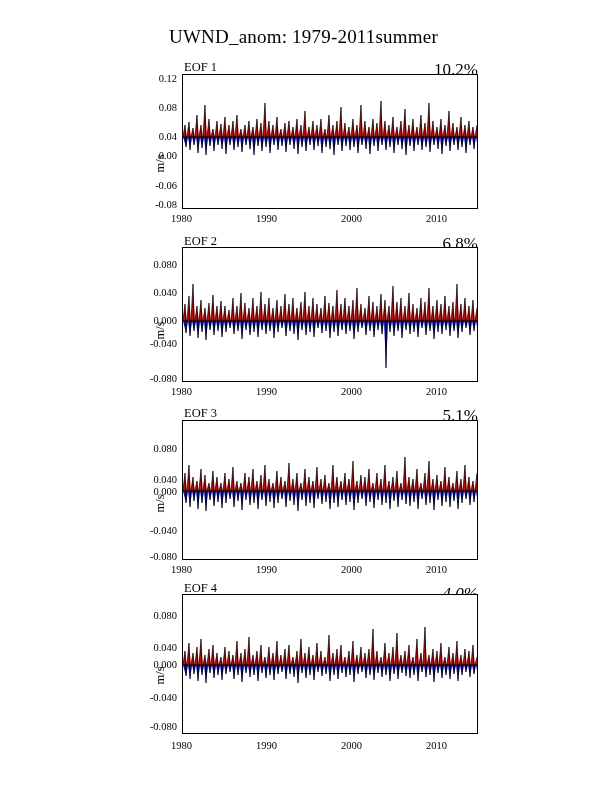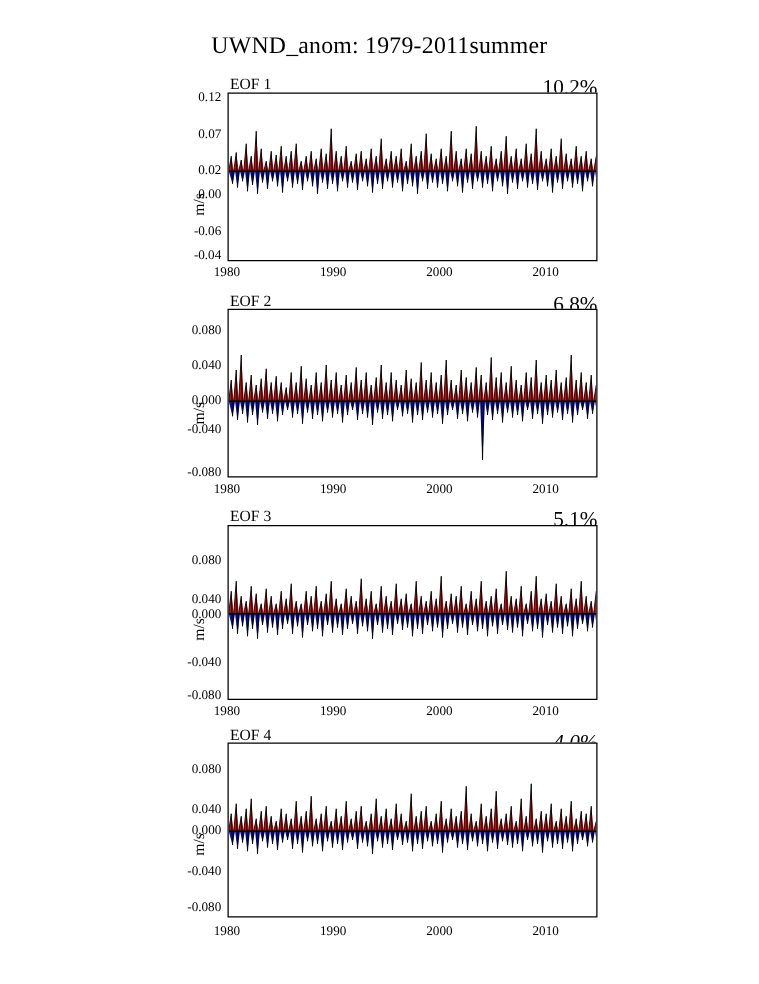"0.07" div.ytick { text: 0.07 -> 0.08 }
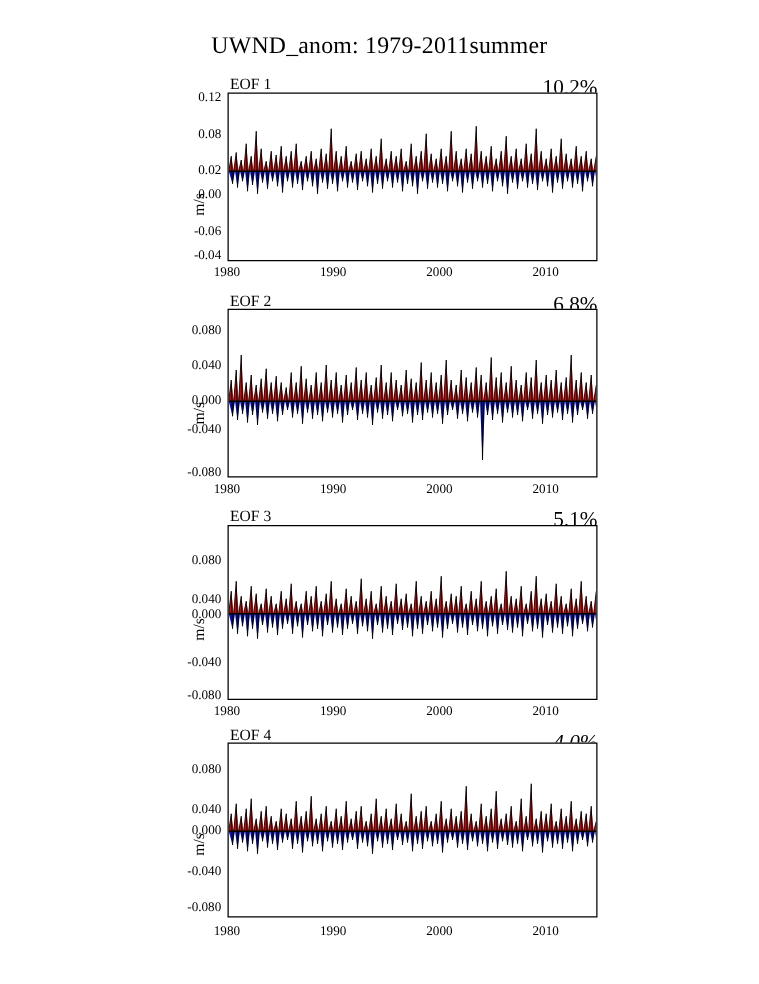"0.02" div.ytick { text: 0.02 -> 0.04 }
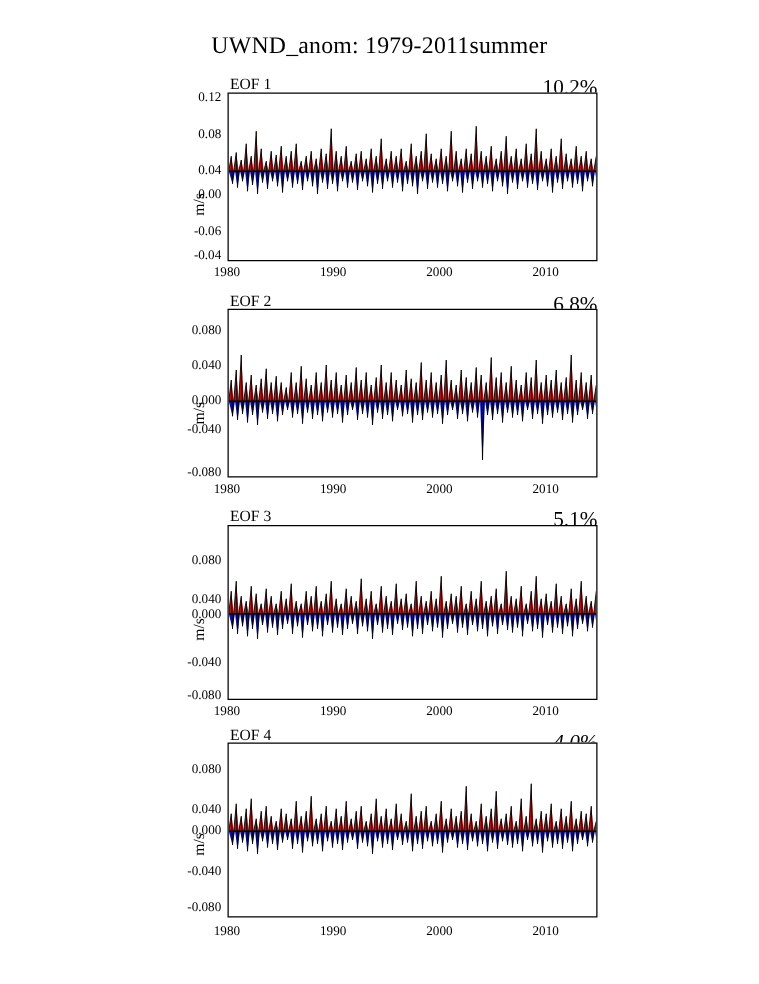"-0.04" div.ytick { text: -0.04 -> -0.08 }
